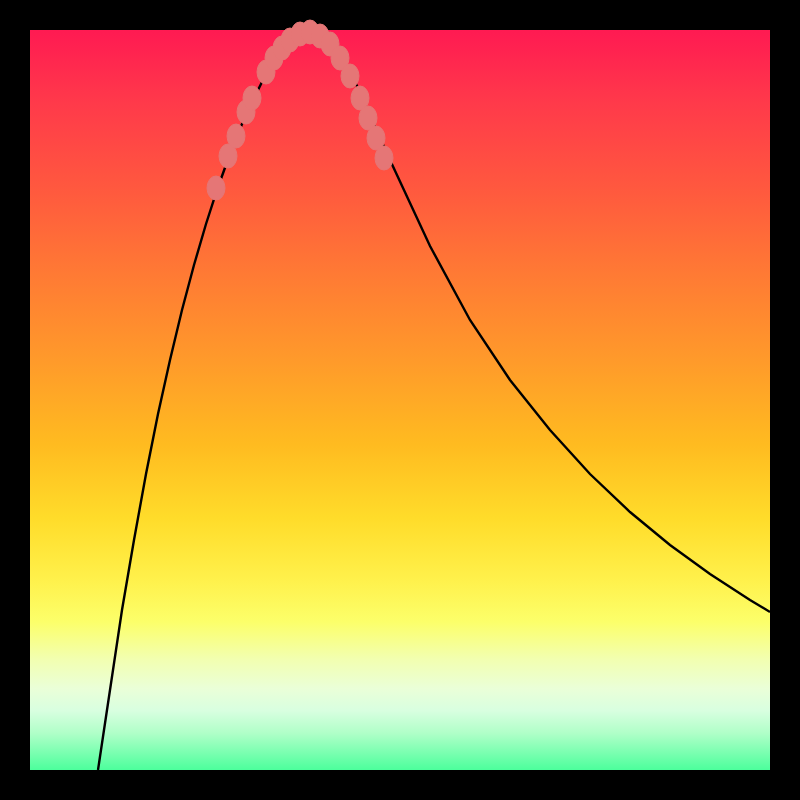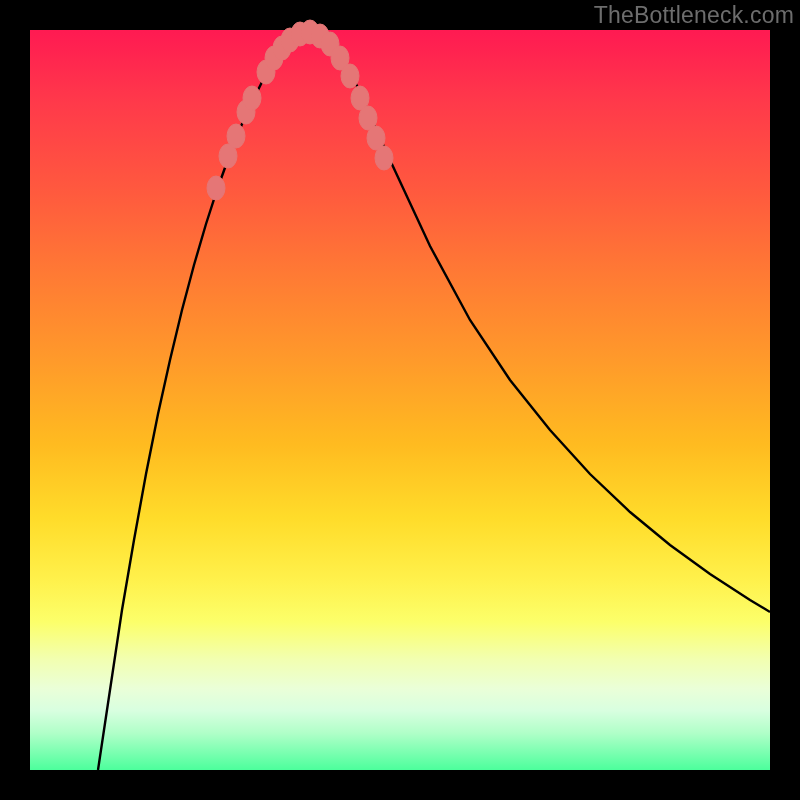"TheBottleneck.com" div.watermark { html: <div>TheBottleneck.com</div> -> none }
